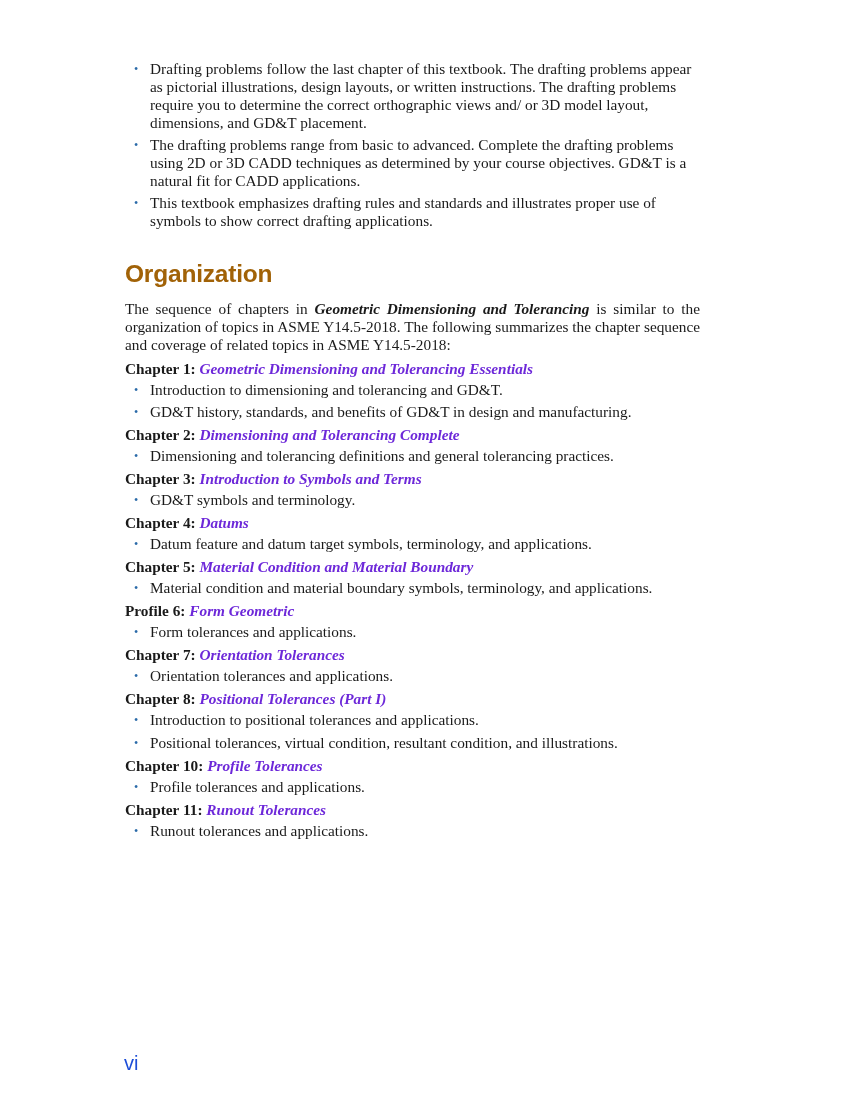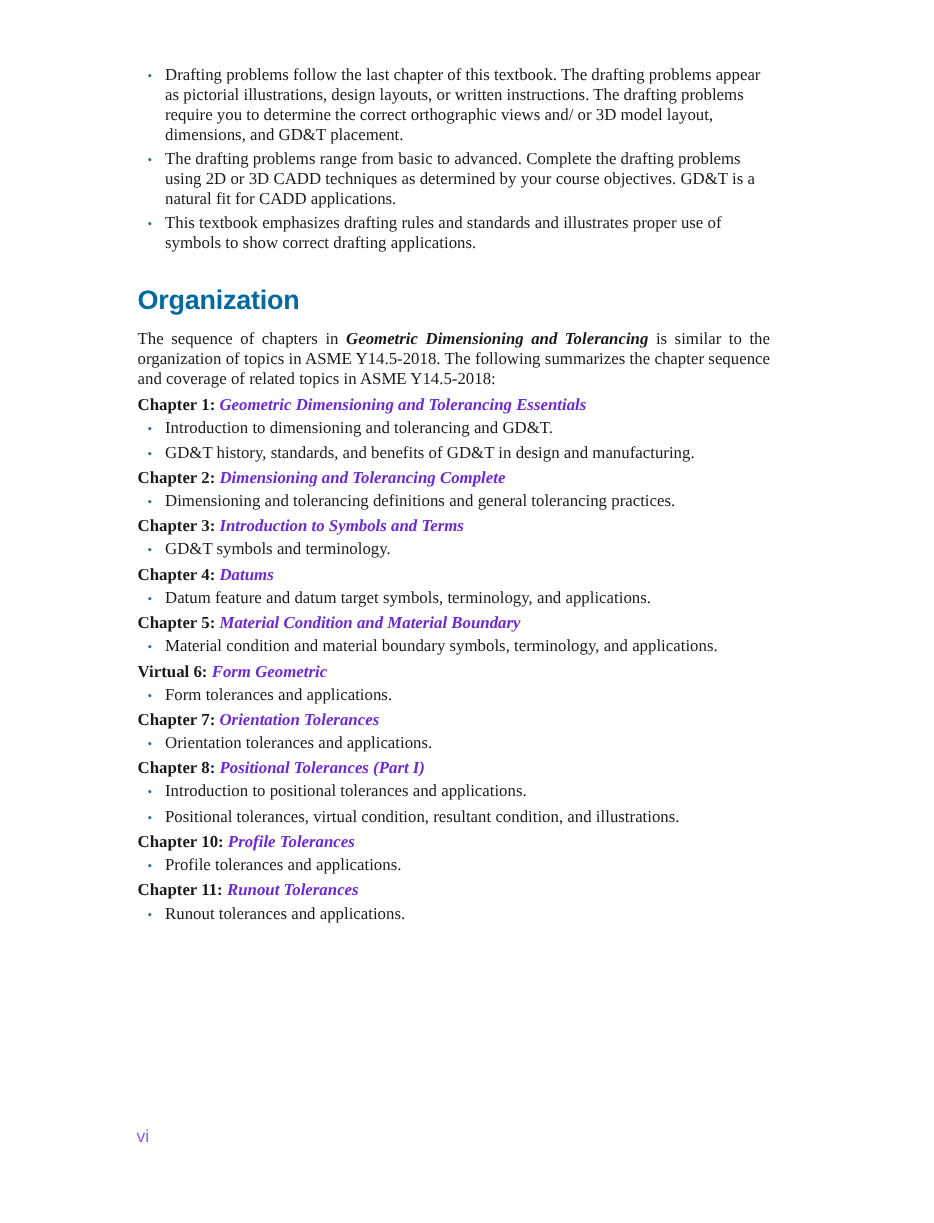"Organization" h2.section { color: #0369a1 -> #a16207 }
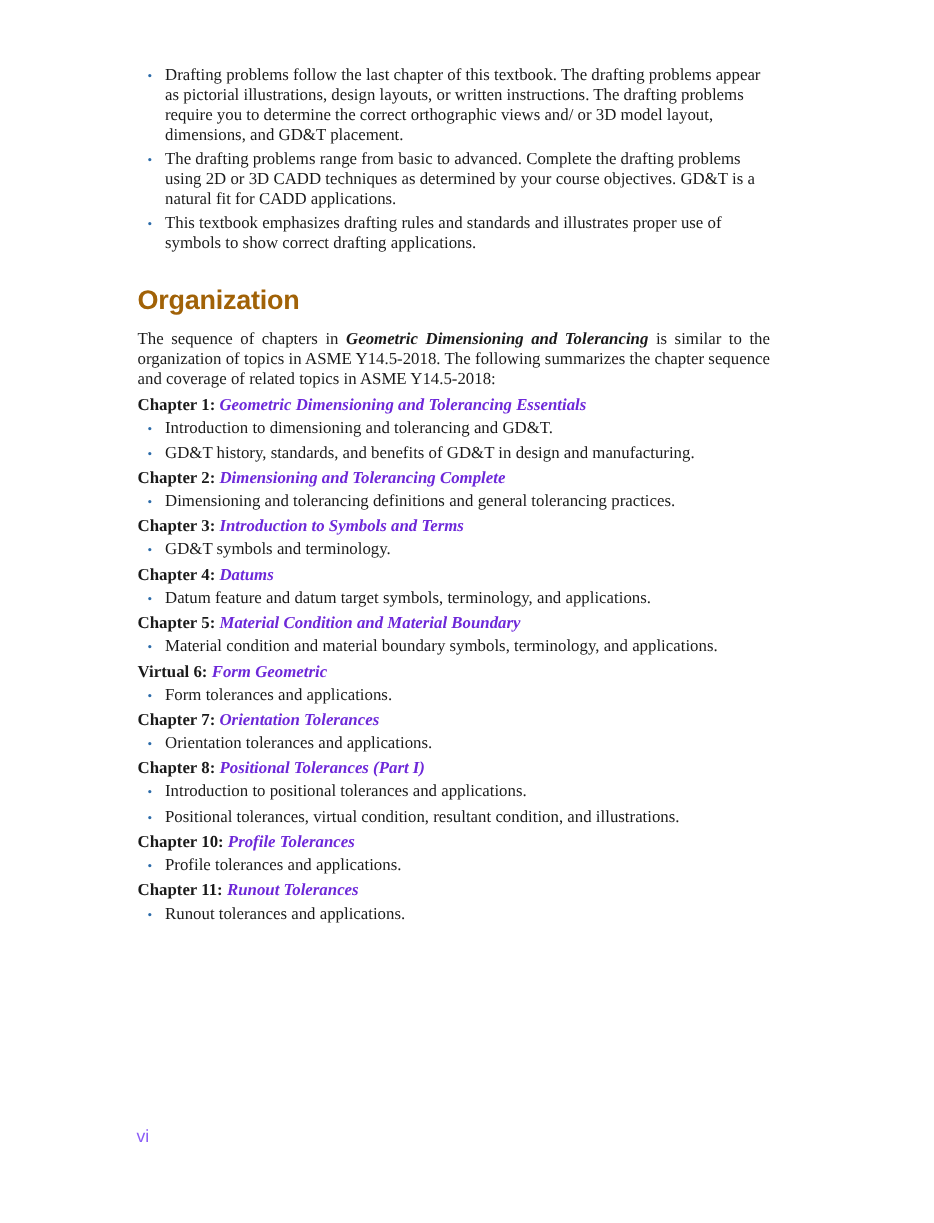"Virtual 6:" span.ch-label { text: Virtual -> Profile }
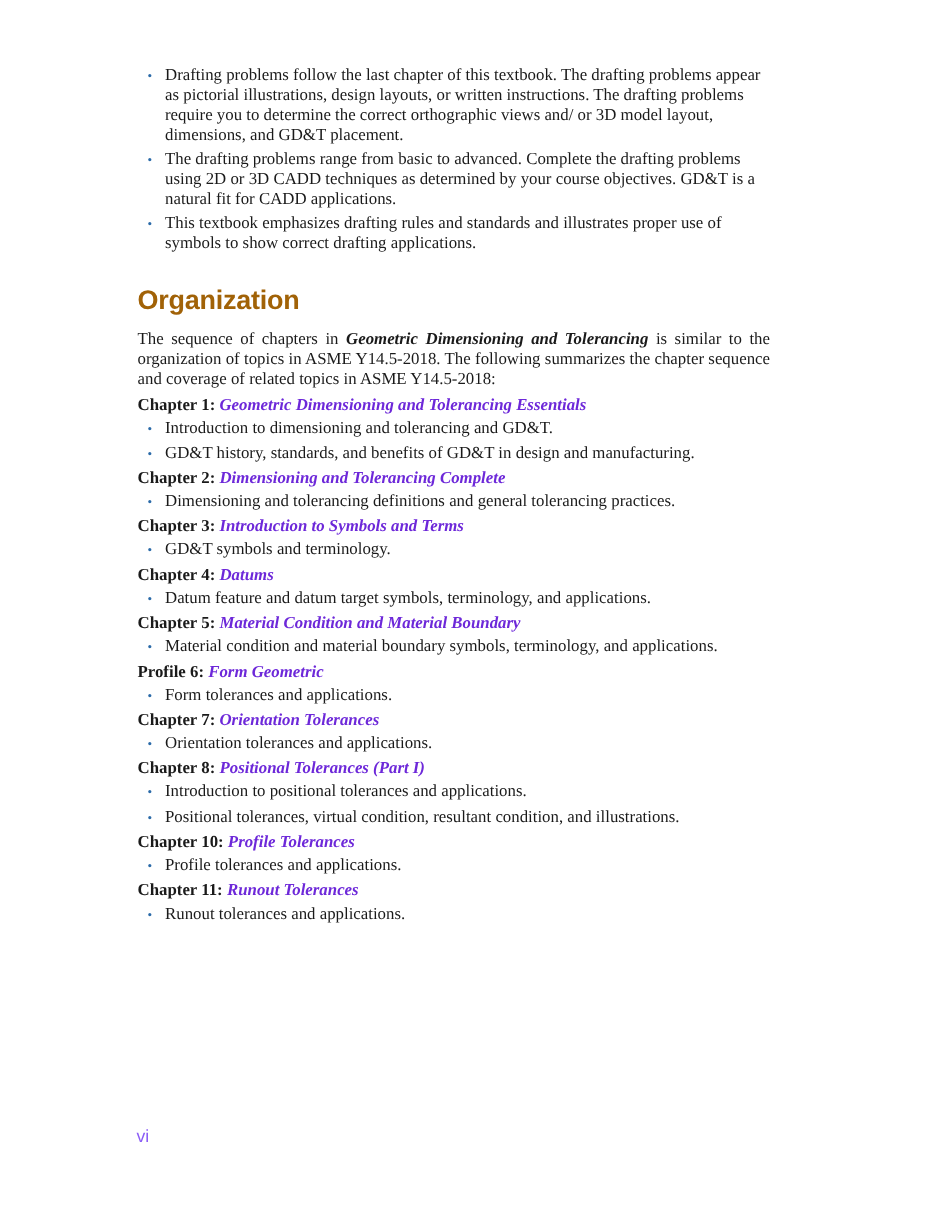"vi" .folio { color: #8b5cf6 -> #1d4ed8; font-size: 16px -> 20px; top: 1025px -> 1052px }
